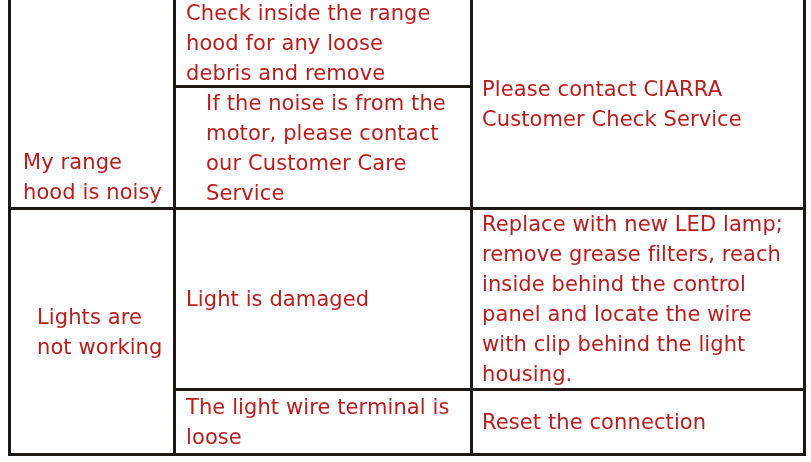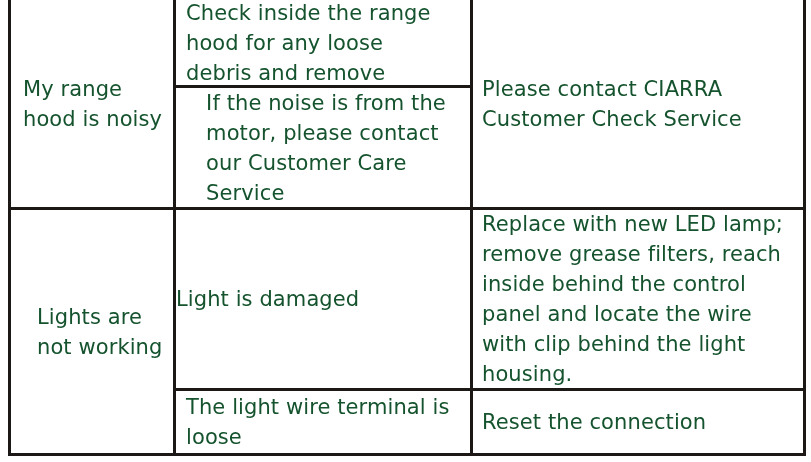"Check inside the range" .cell { color: #14532d -> #b91c1c }
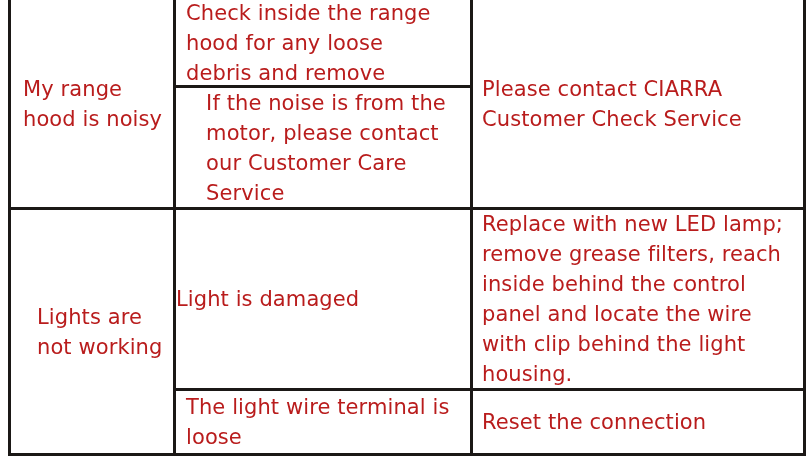"My range" .cA1 { align-items: none -> flex-end }
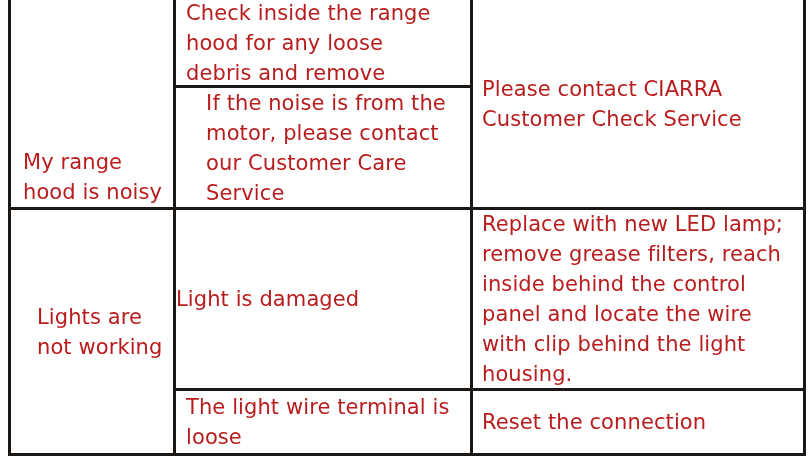"Light is damaged" .cB3 { padding-left: none -> 10px }
